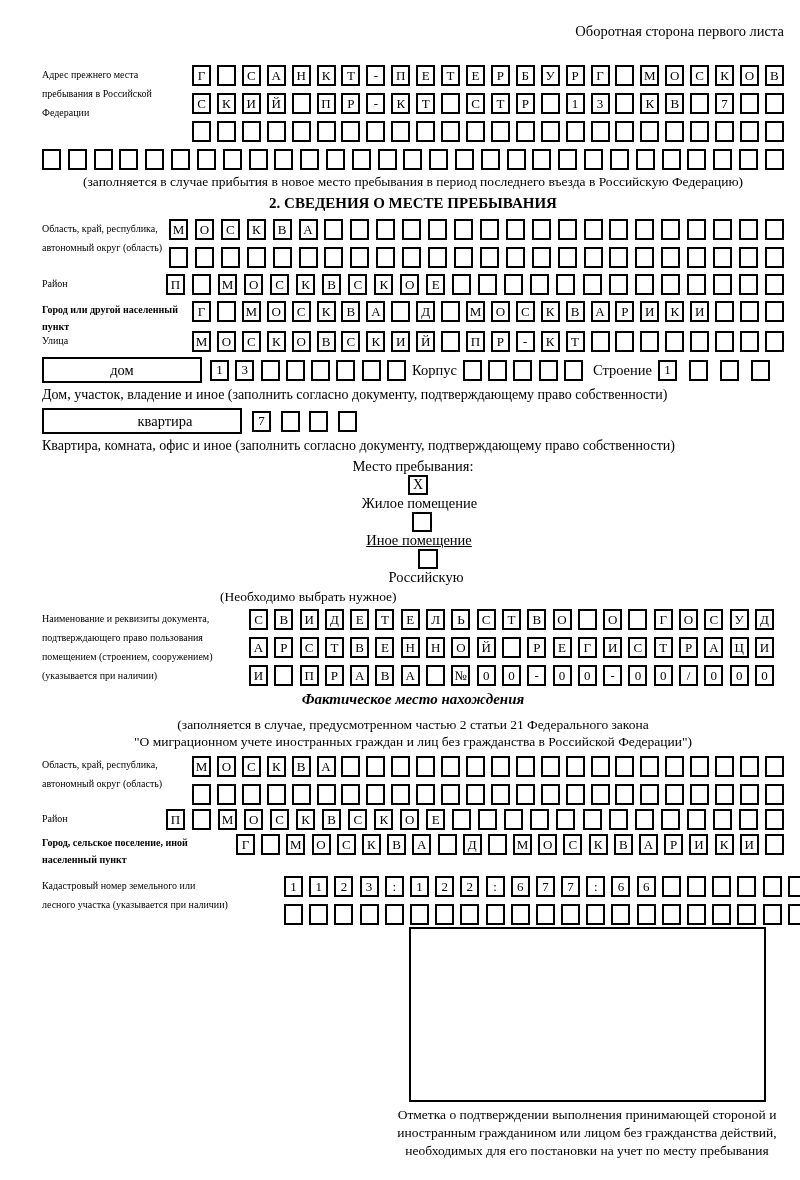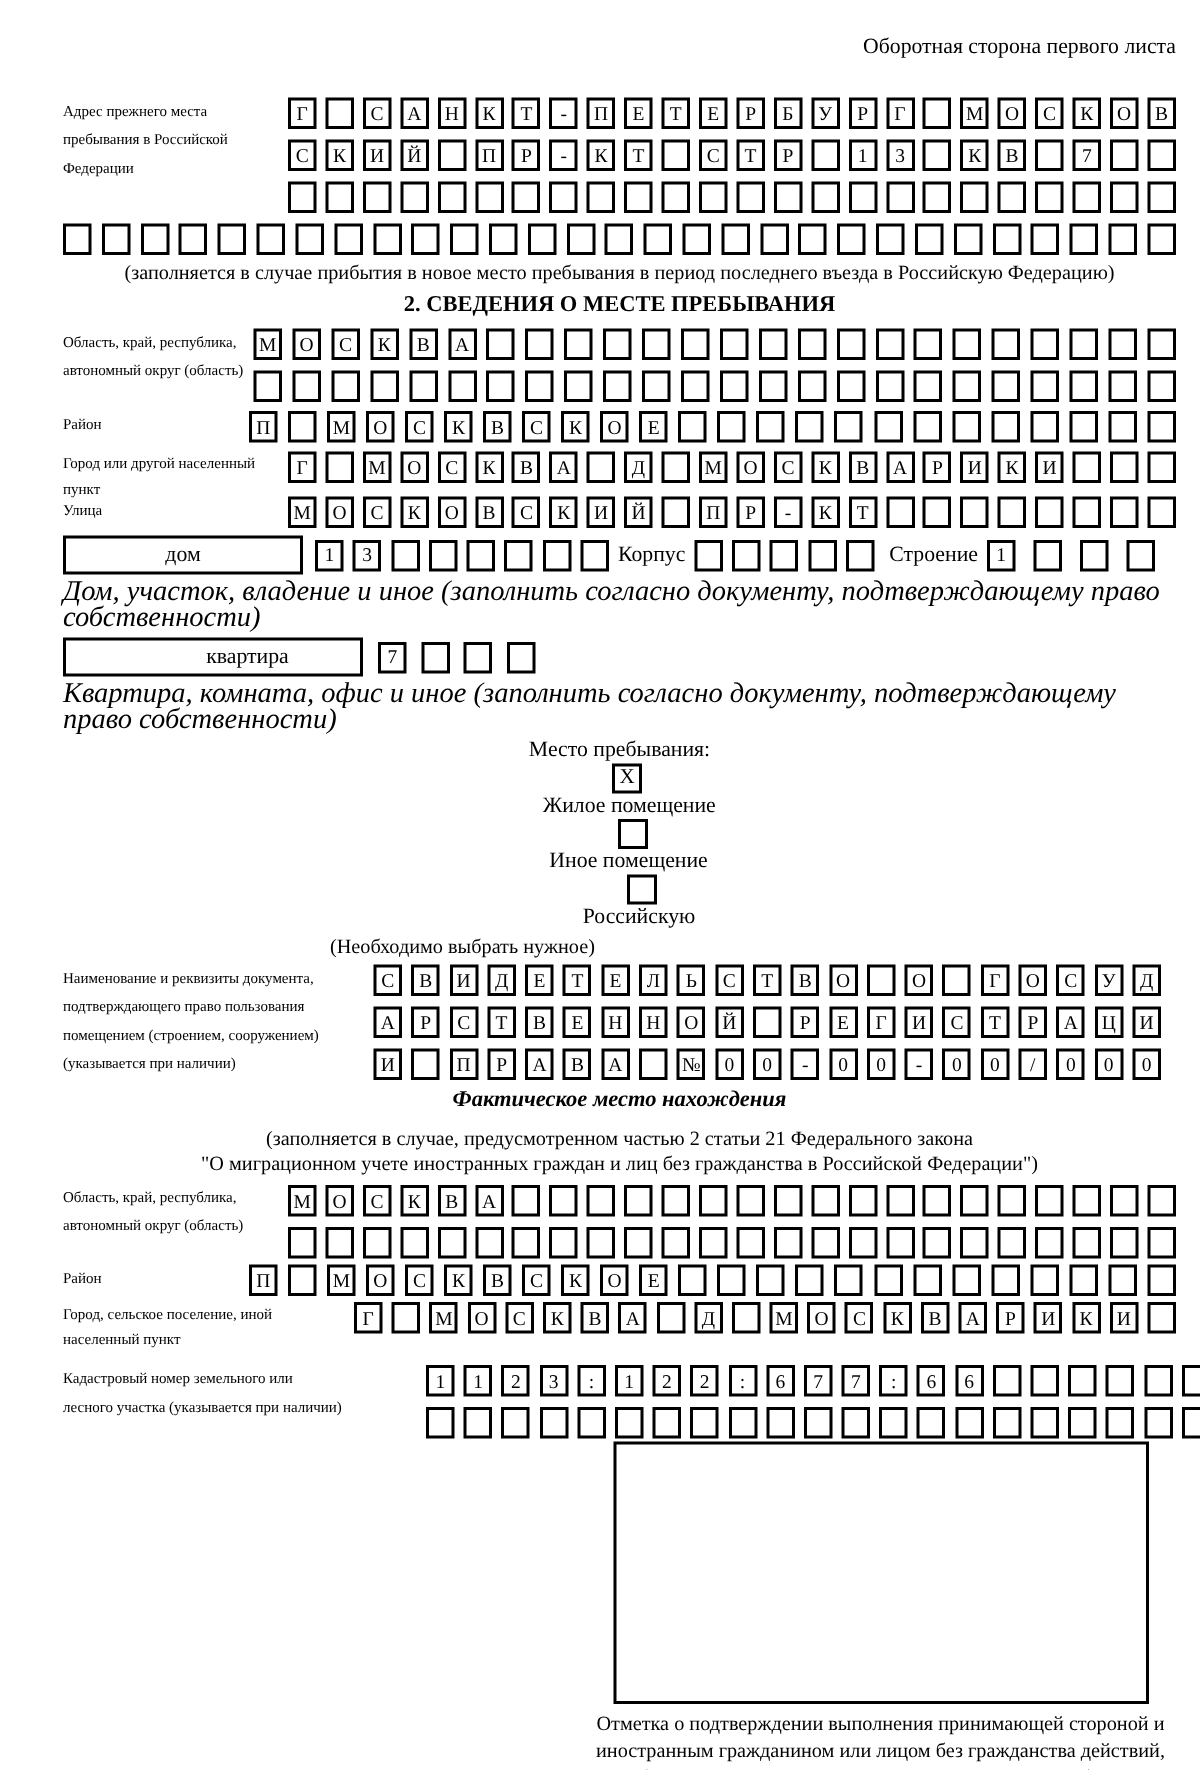"Город или другой населенный пункт" .lh17 { font-weight: none -> bold }
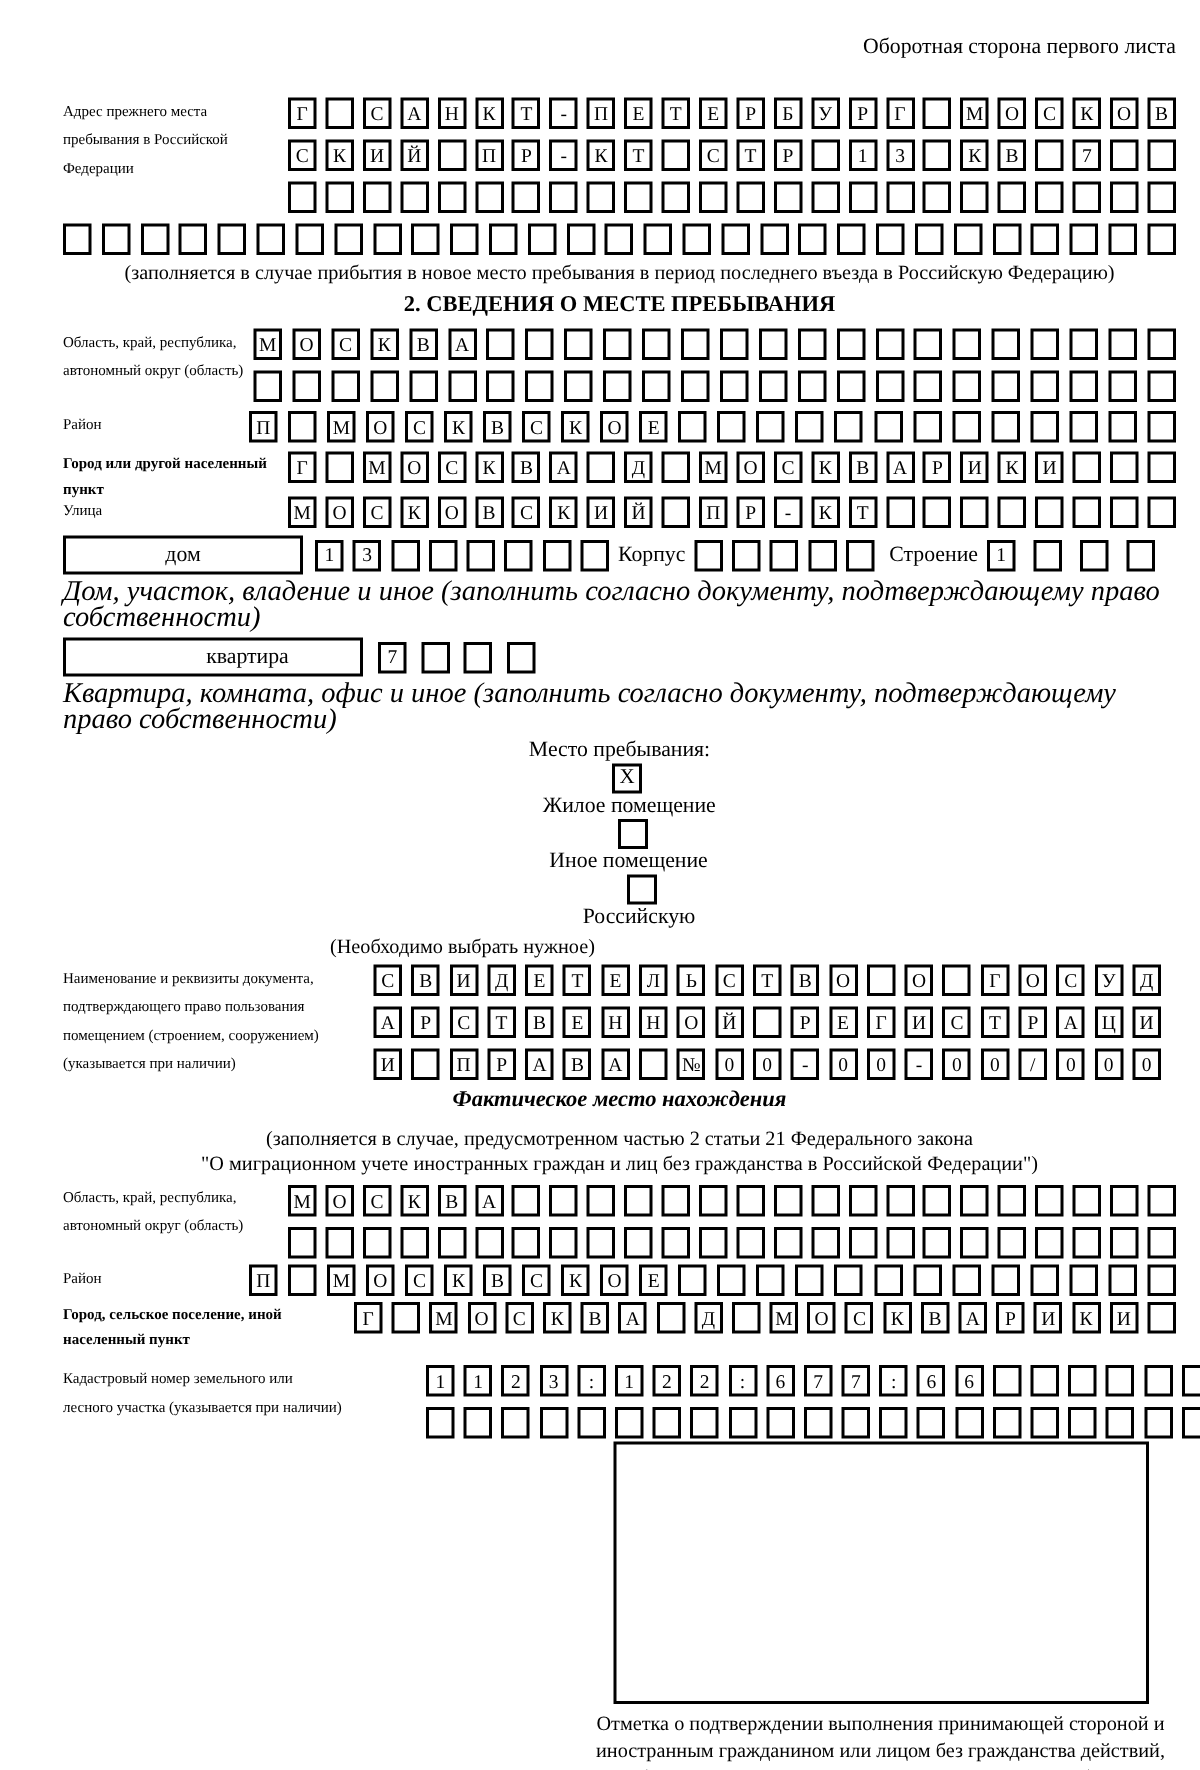"Дом, участок, владение и иное" .note-left { font-size: 19px -> 14px; font-style: italic -> none }
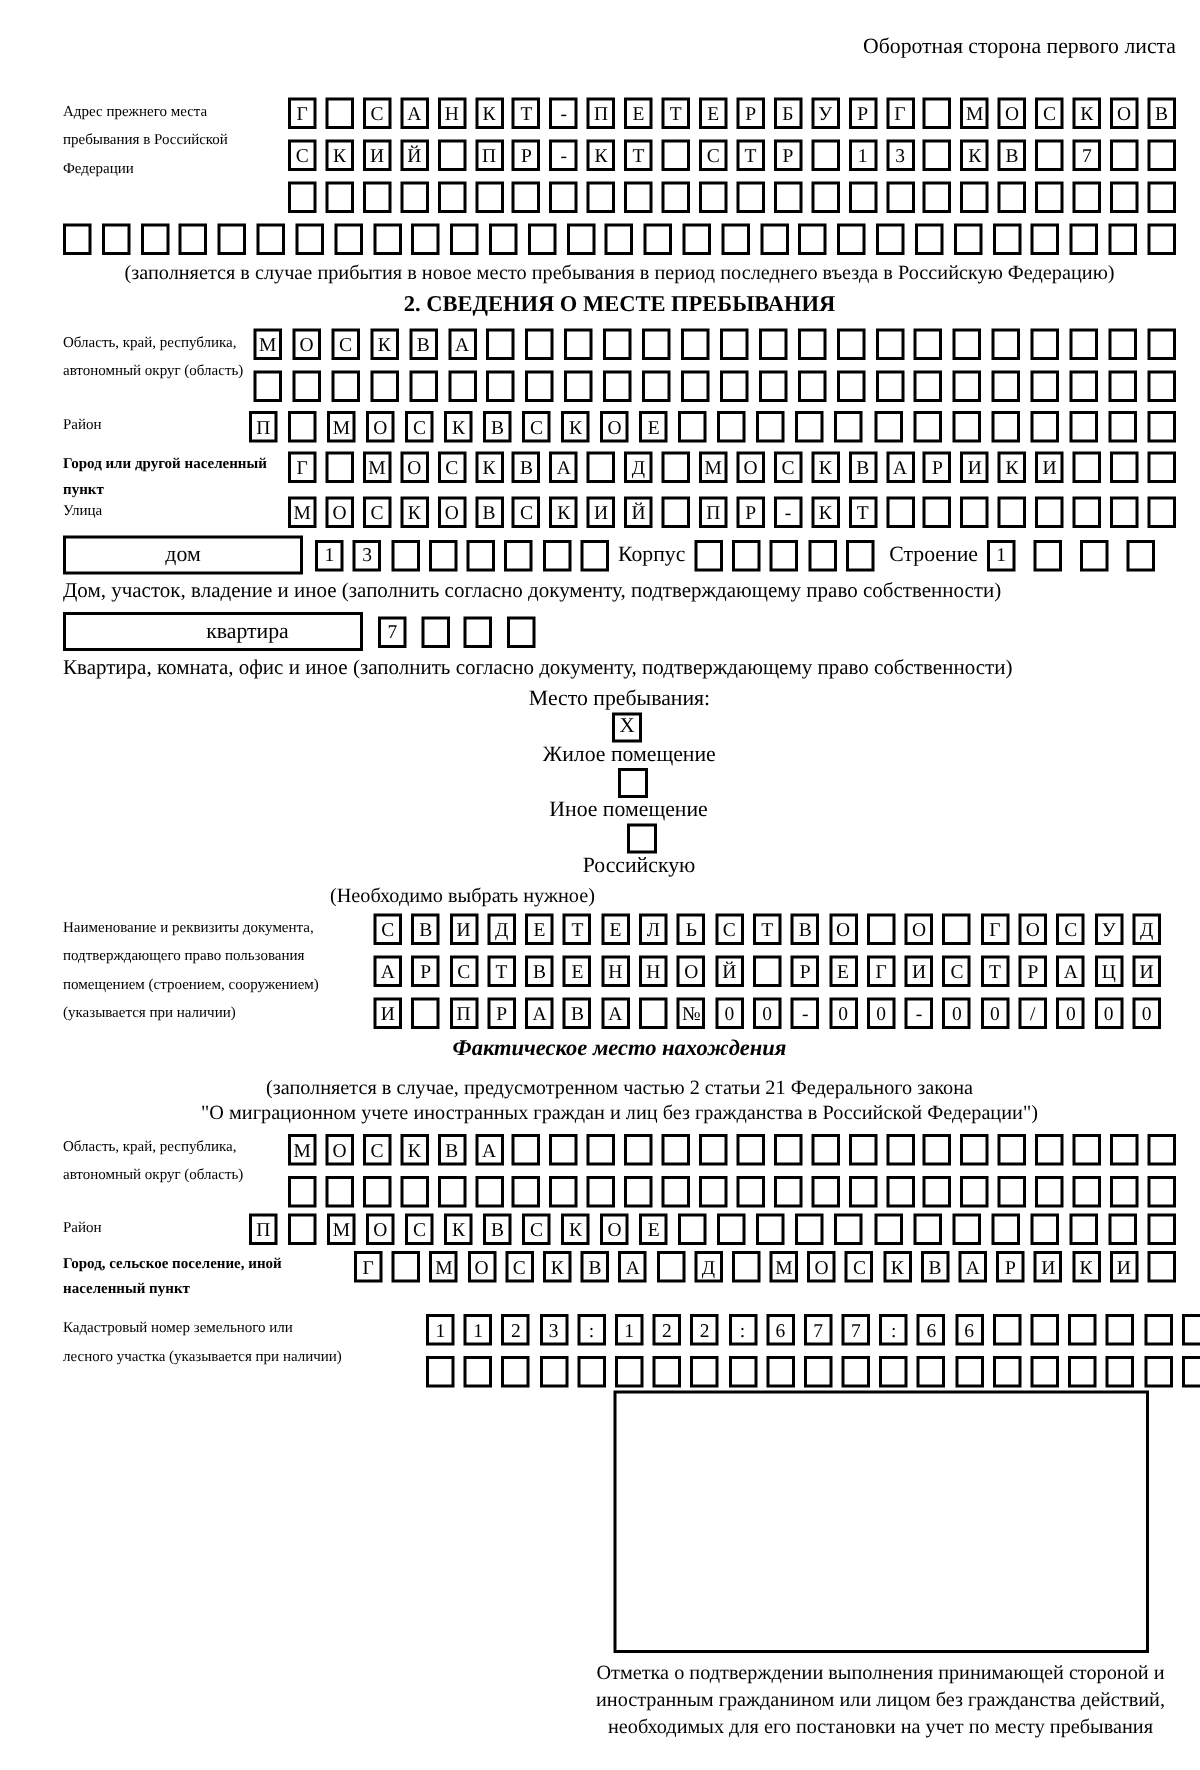"Иное помещение" span { text-decoration: none -> underline }
